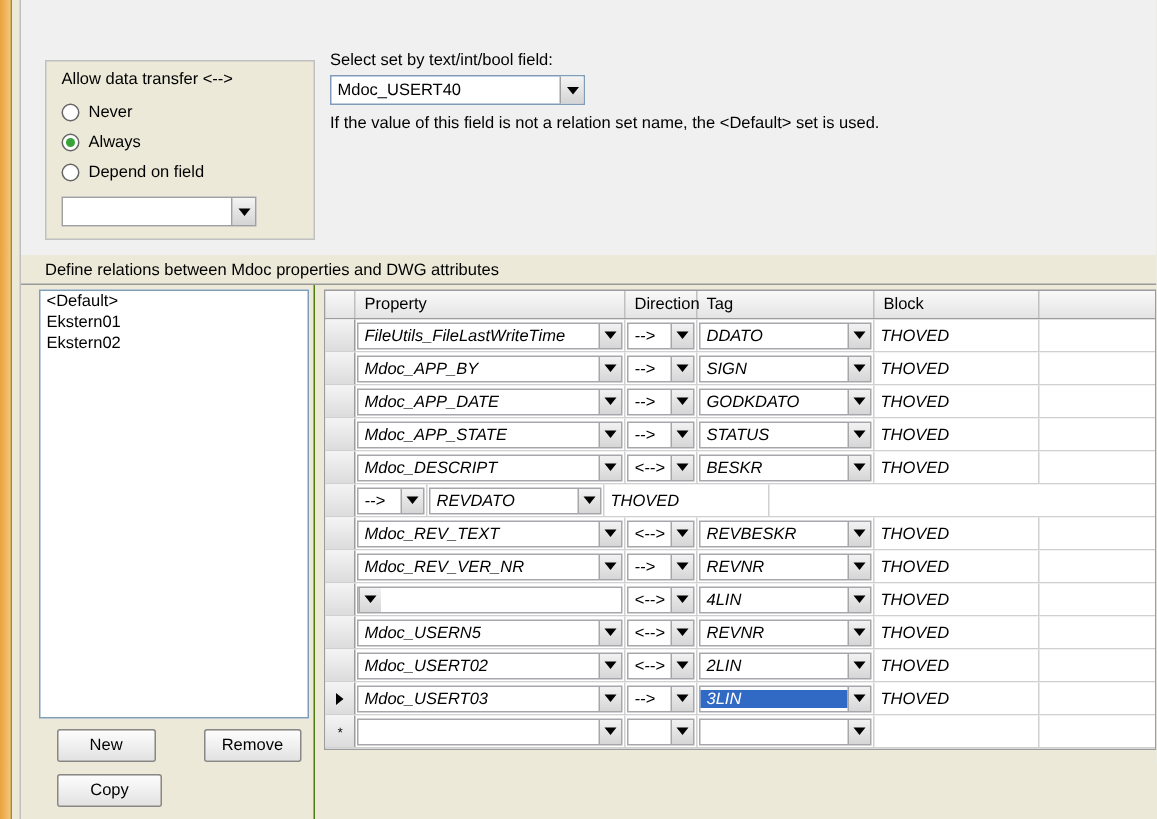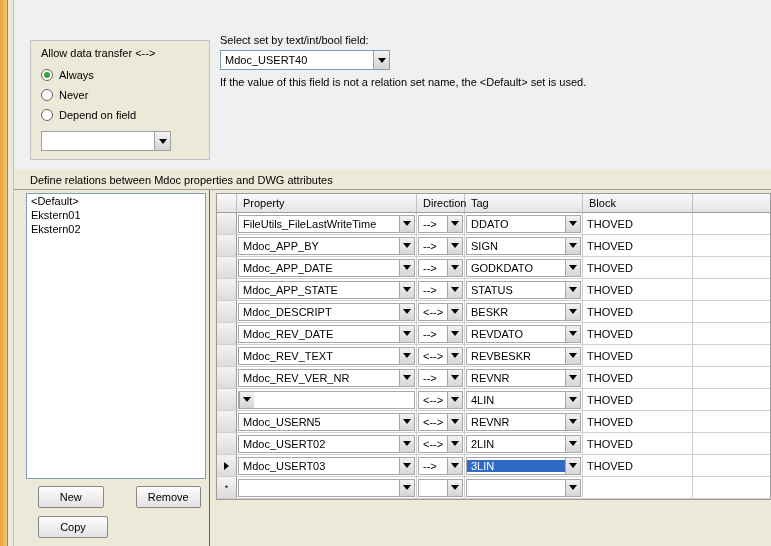"Always" div.radio-row { order: before "Never" -> after "Never" }
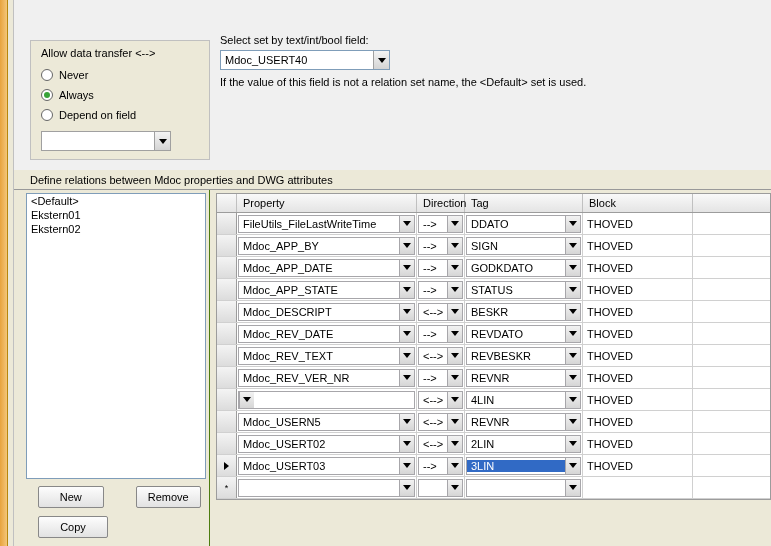"FileUtils_FileLastWriteTime" .grow { font-style: none -> italic }
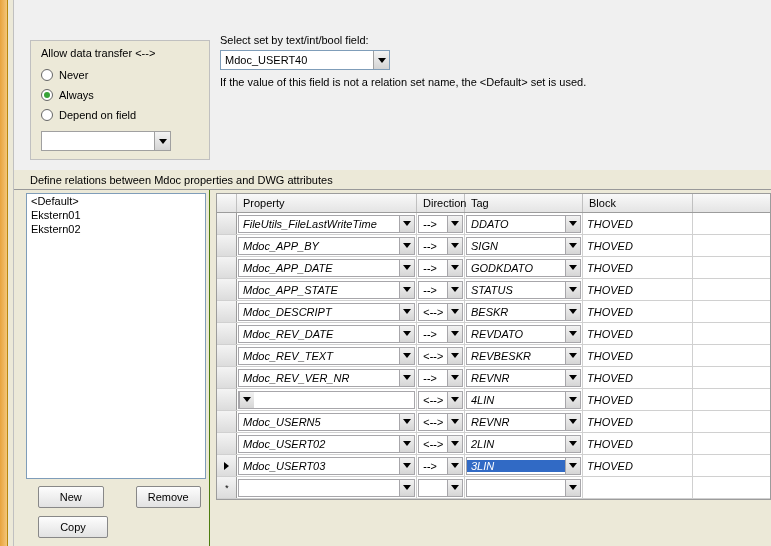"Mdoc_REV_DATE" div.cell { html: <div> <div> <span>Mdoc_REV_DATE</span> <span> <span></span> </span> </div> </div> -> none }
